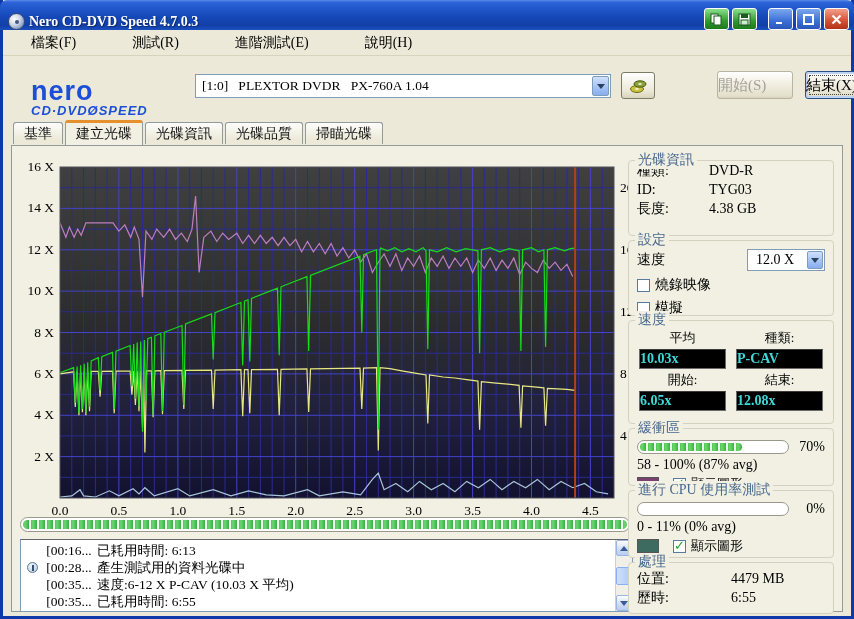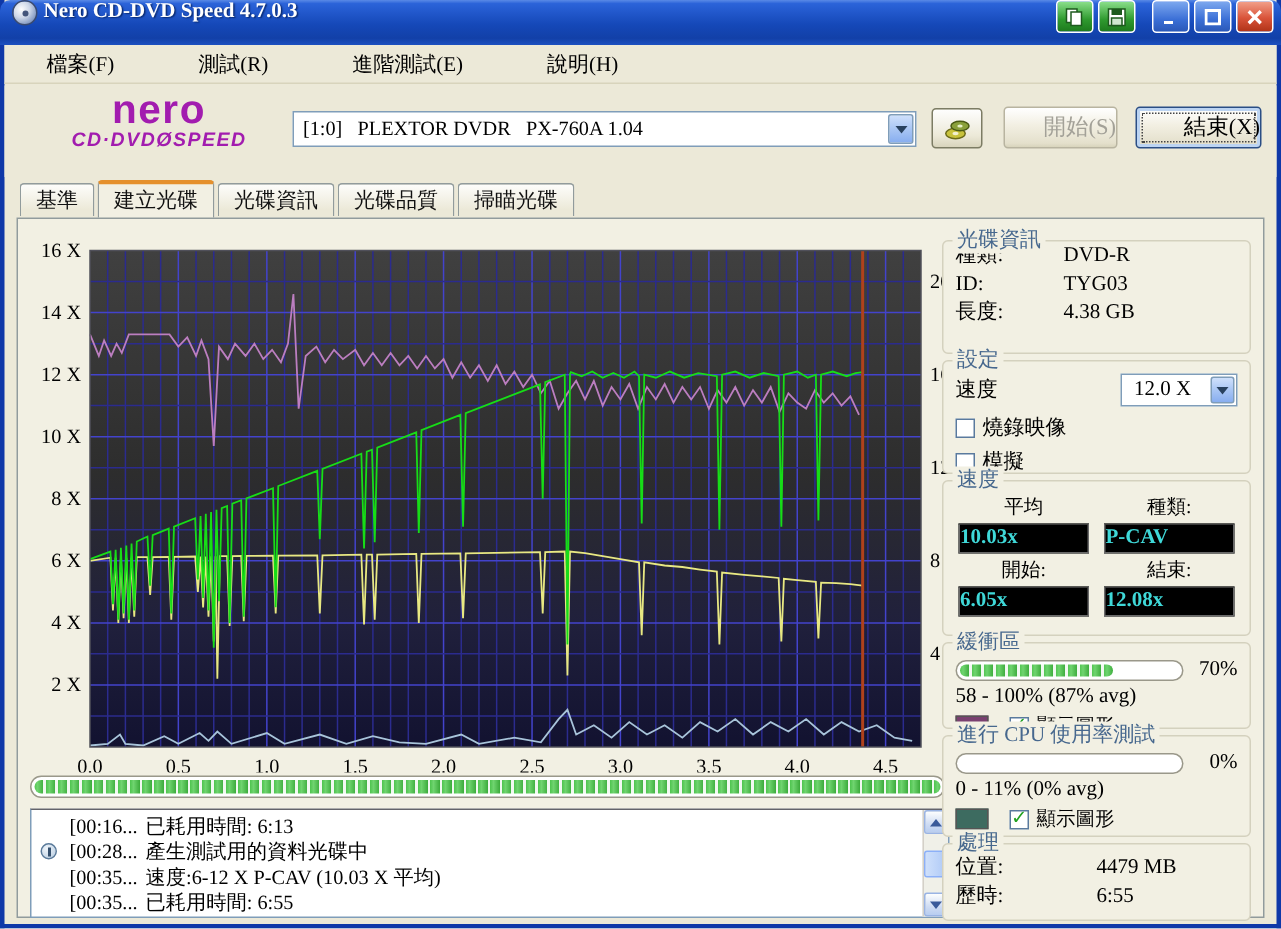"Nero CD-DVD Speed 4.7.0.3" .titlebar { align-items: flex-start -> flex-end }
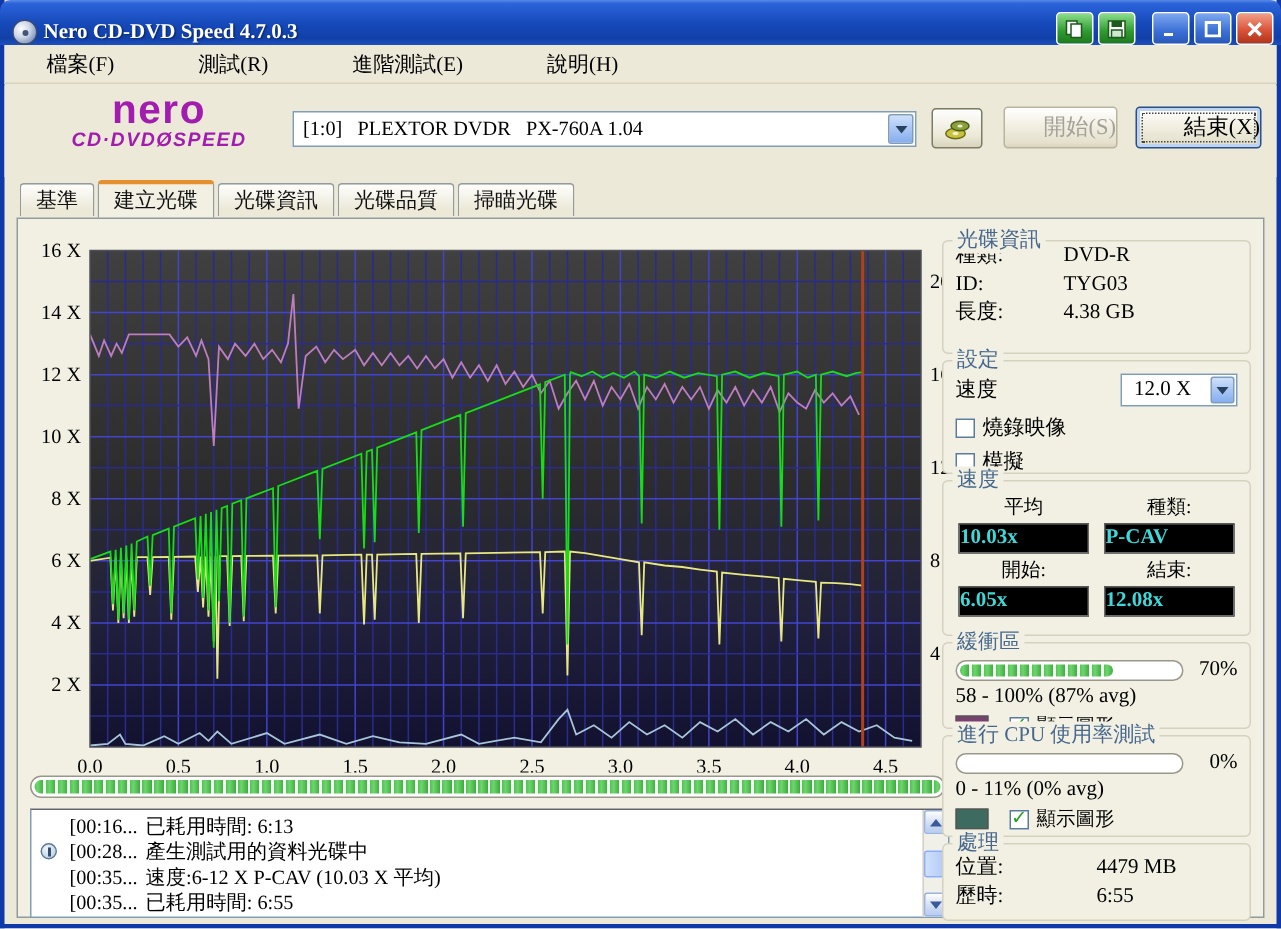"nero" .logo { color: #a21caf -> #1d4ed8; text-align: center -> left; top: 4px -> 22px }
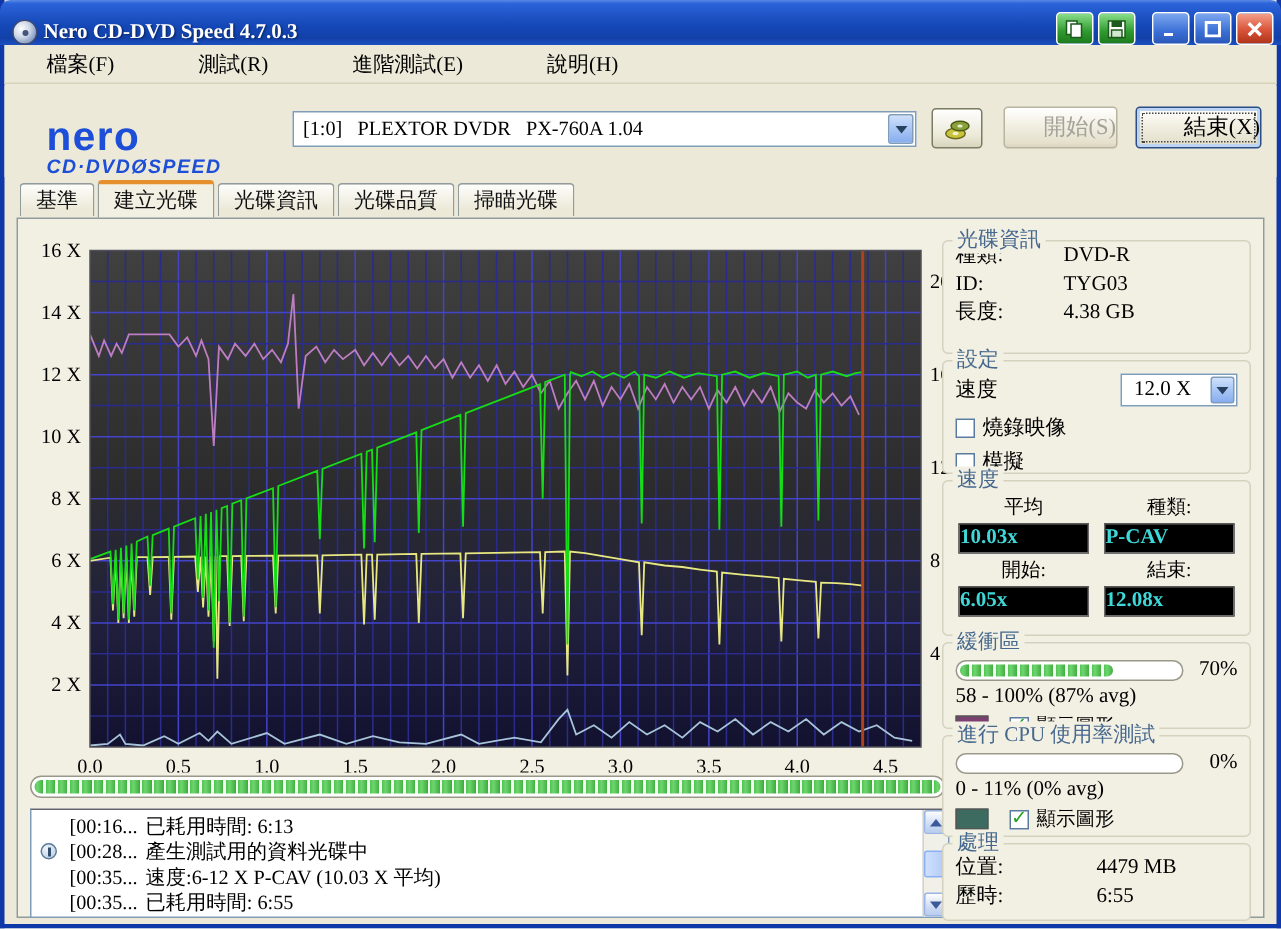"開始(S)" .xp-btn { margin-left: none -> 48px; text-align: right -> left }
